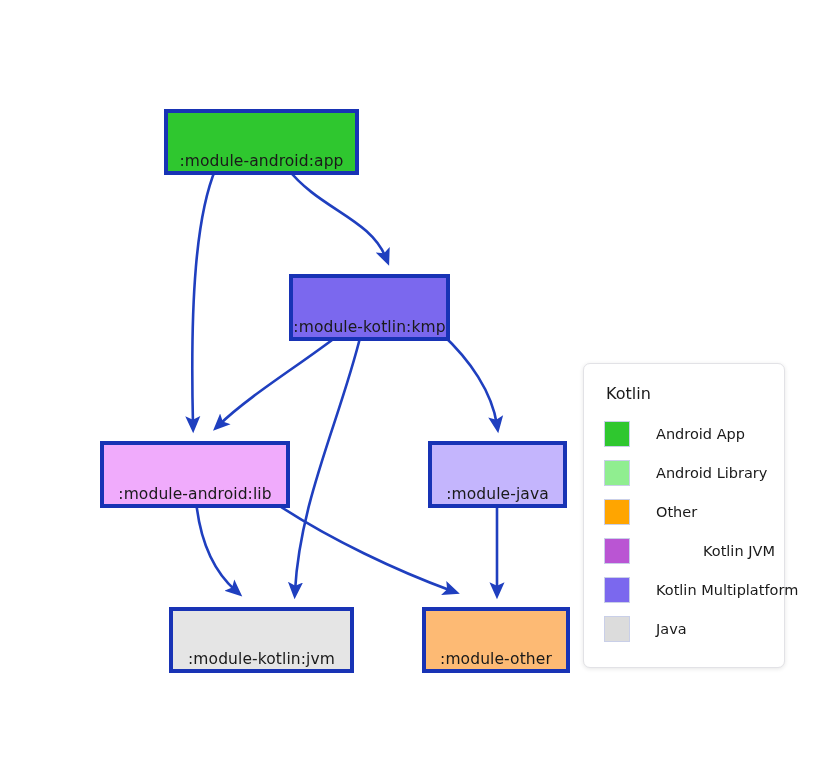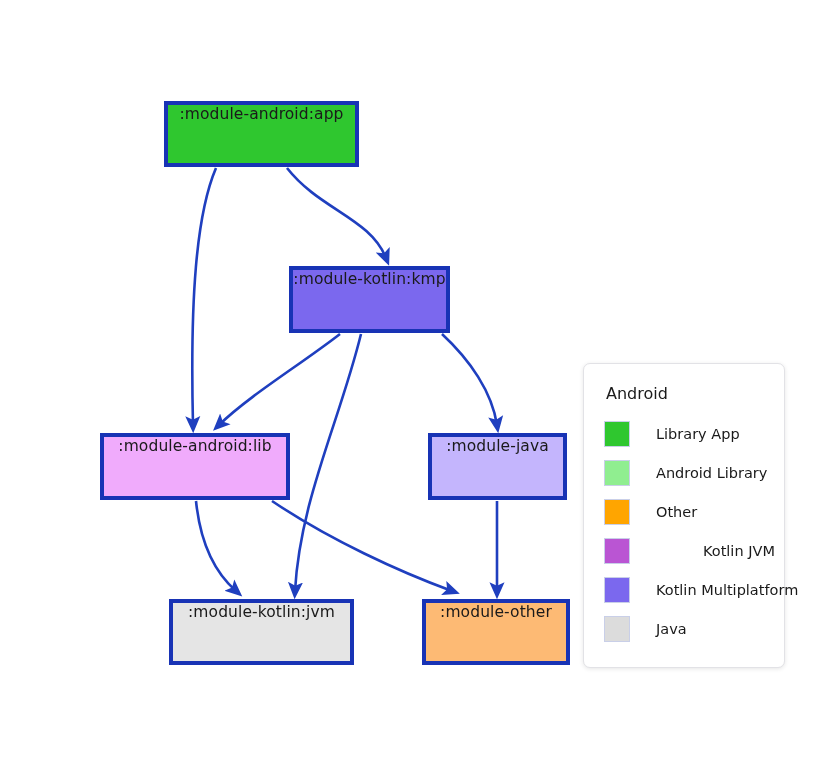":module-android:app" .node { align-items: flex-start -> flex-end; margin-top: none -> 8px }
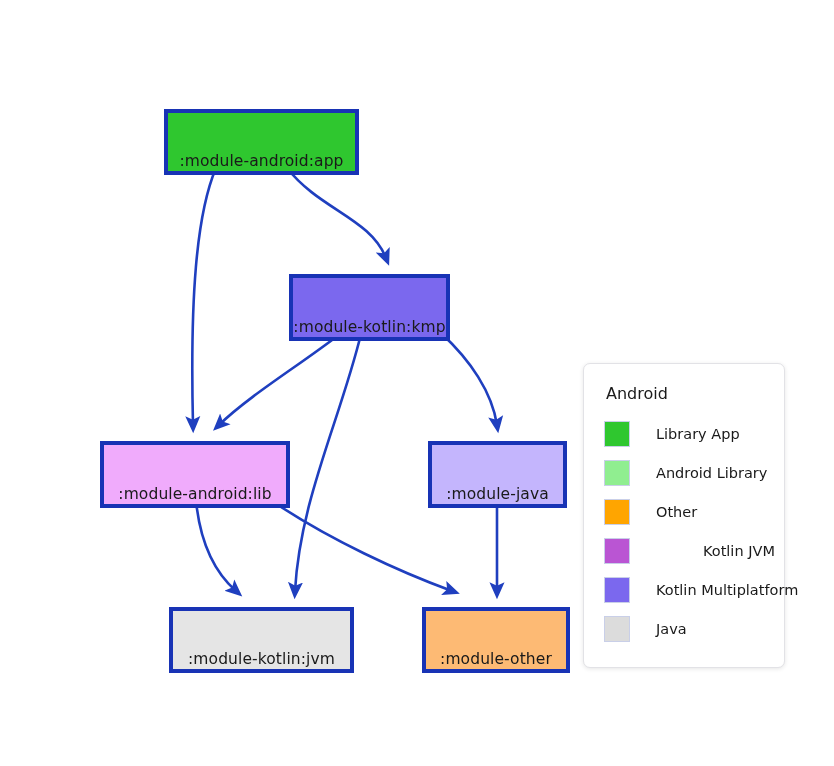"Android" div.legend-title { text: Android -> Kotlin }
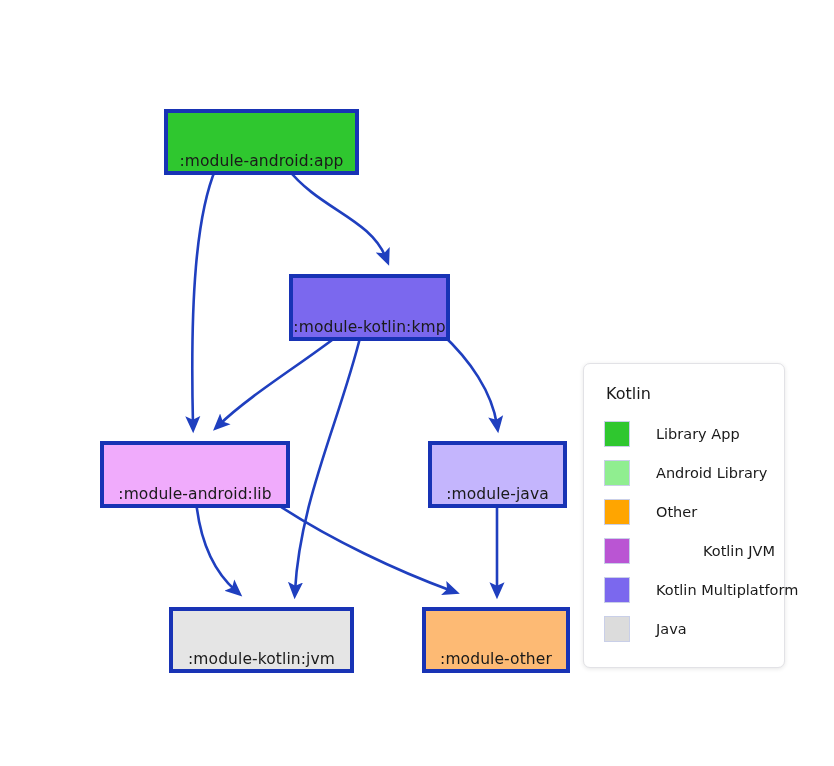"Library App" span.legend-label { text: Library -> Android }
